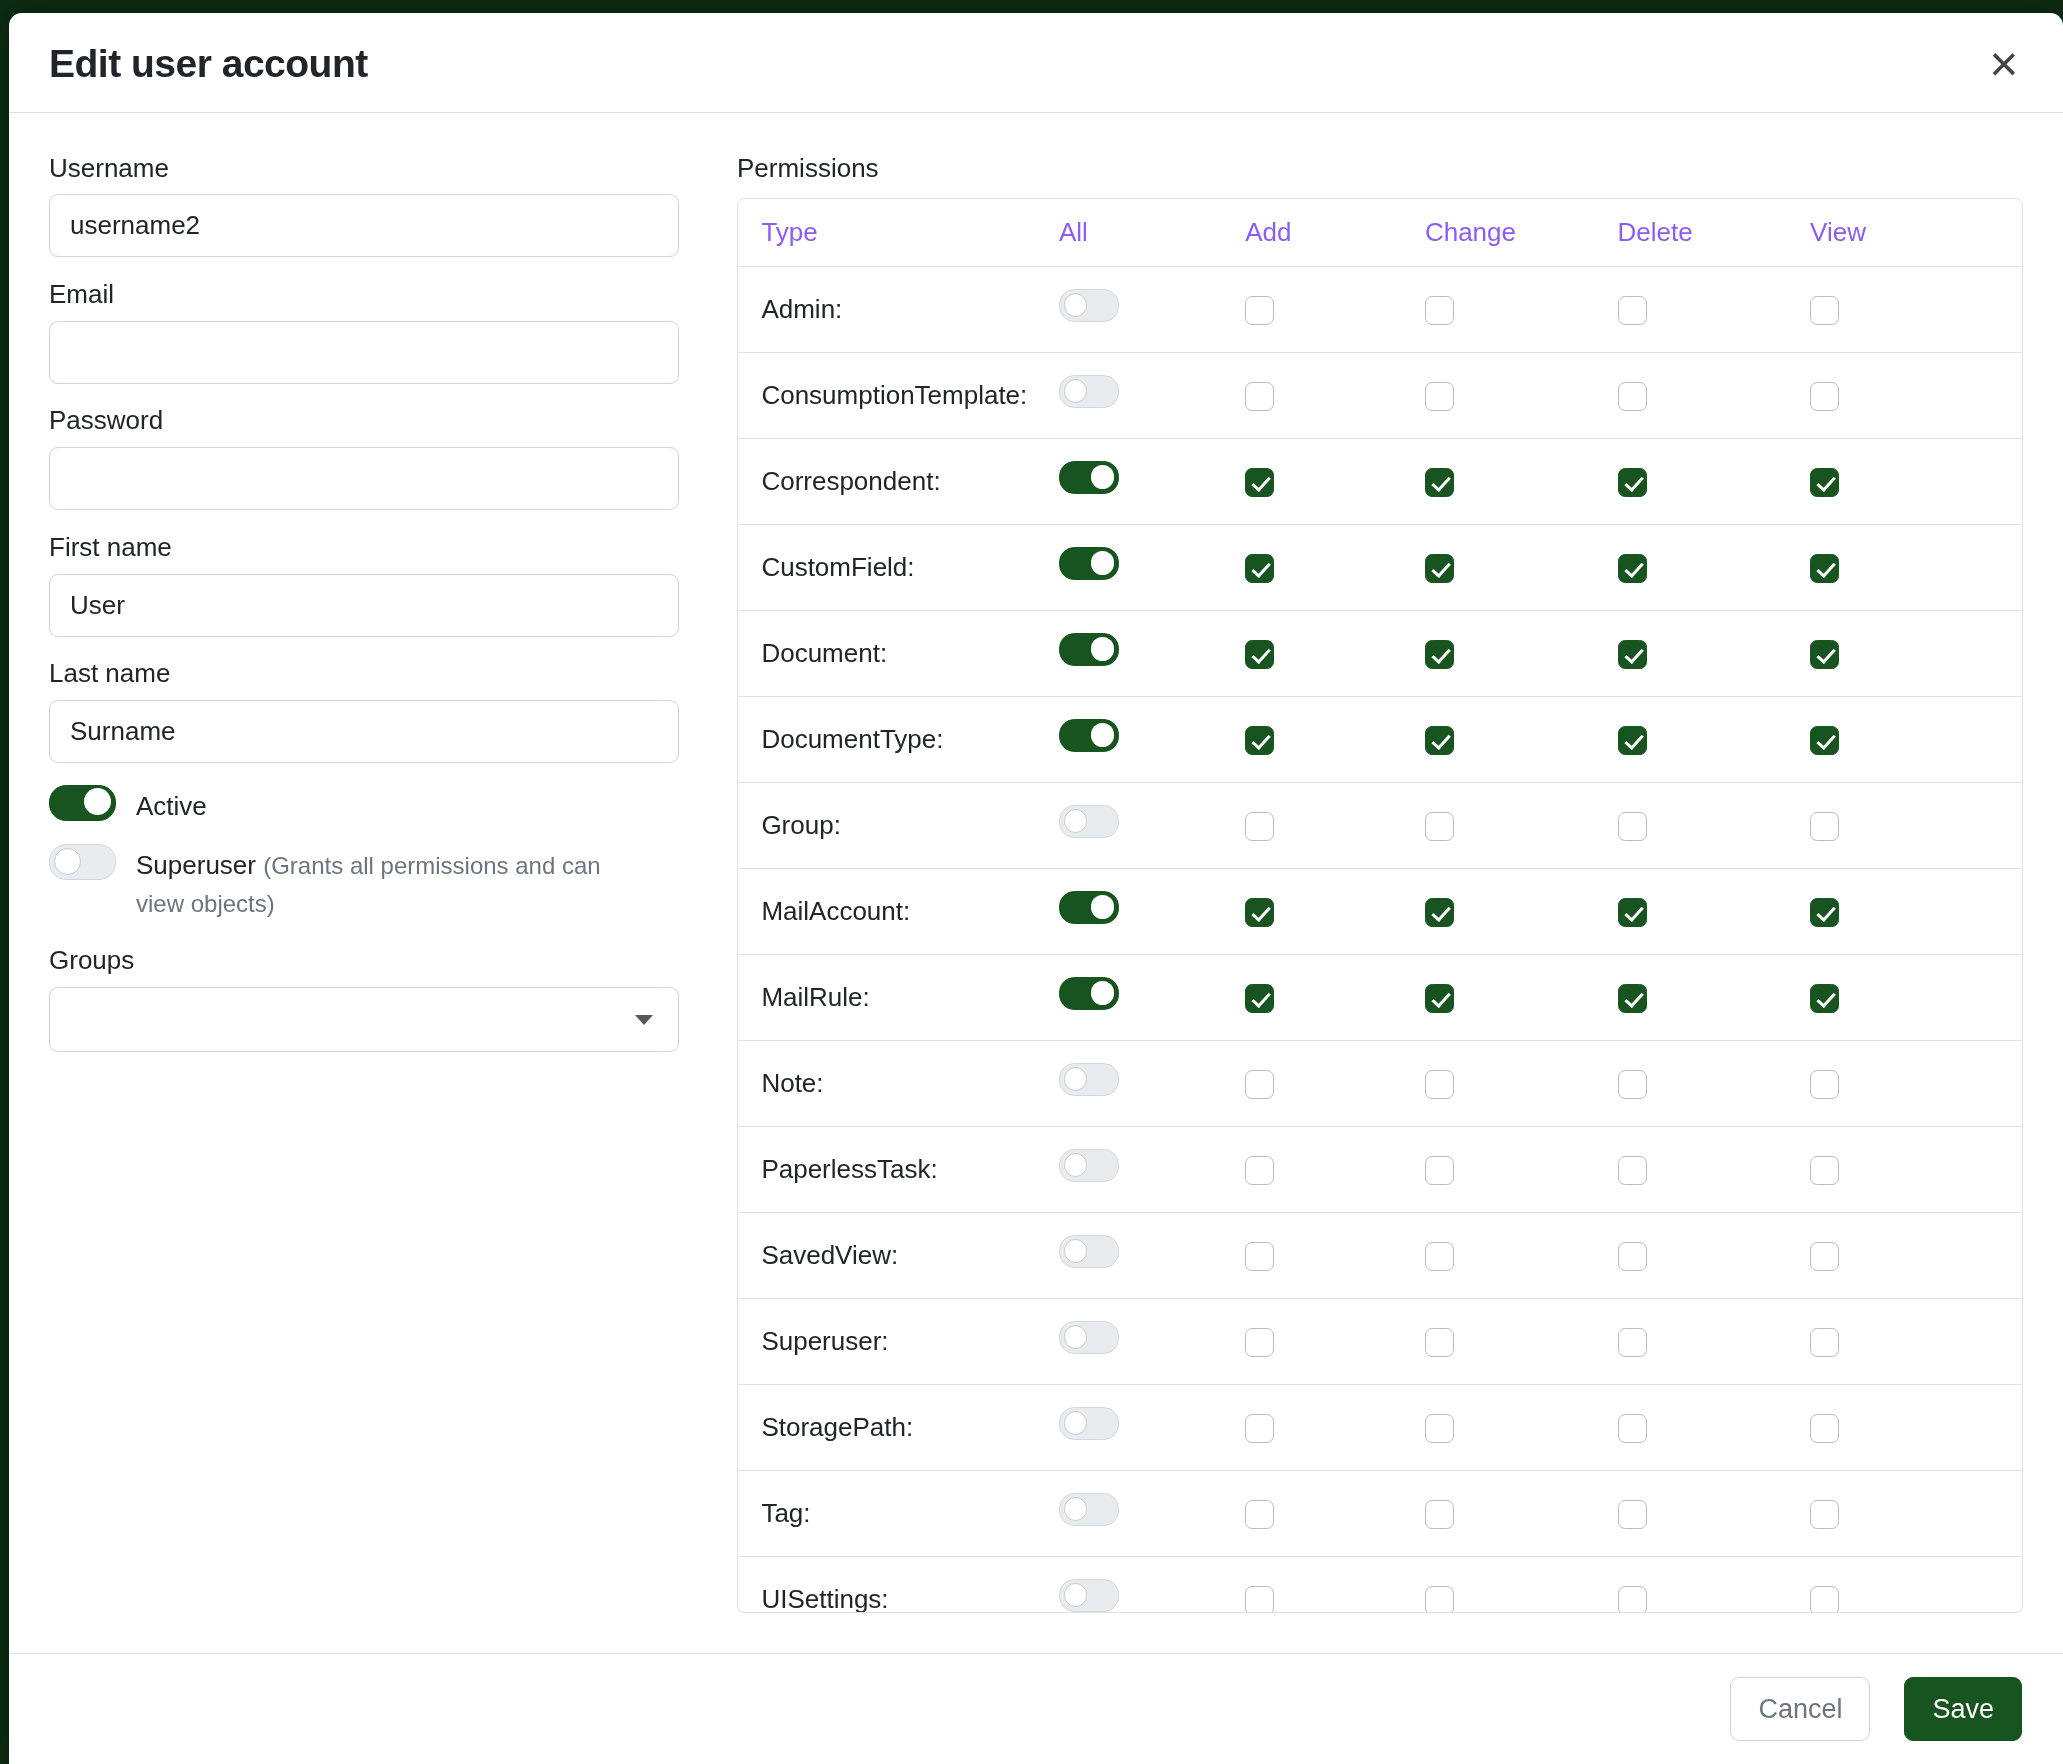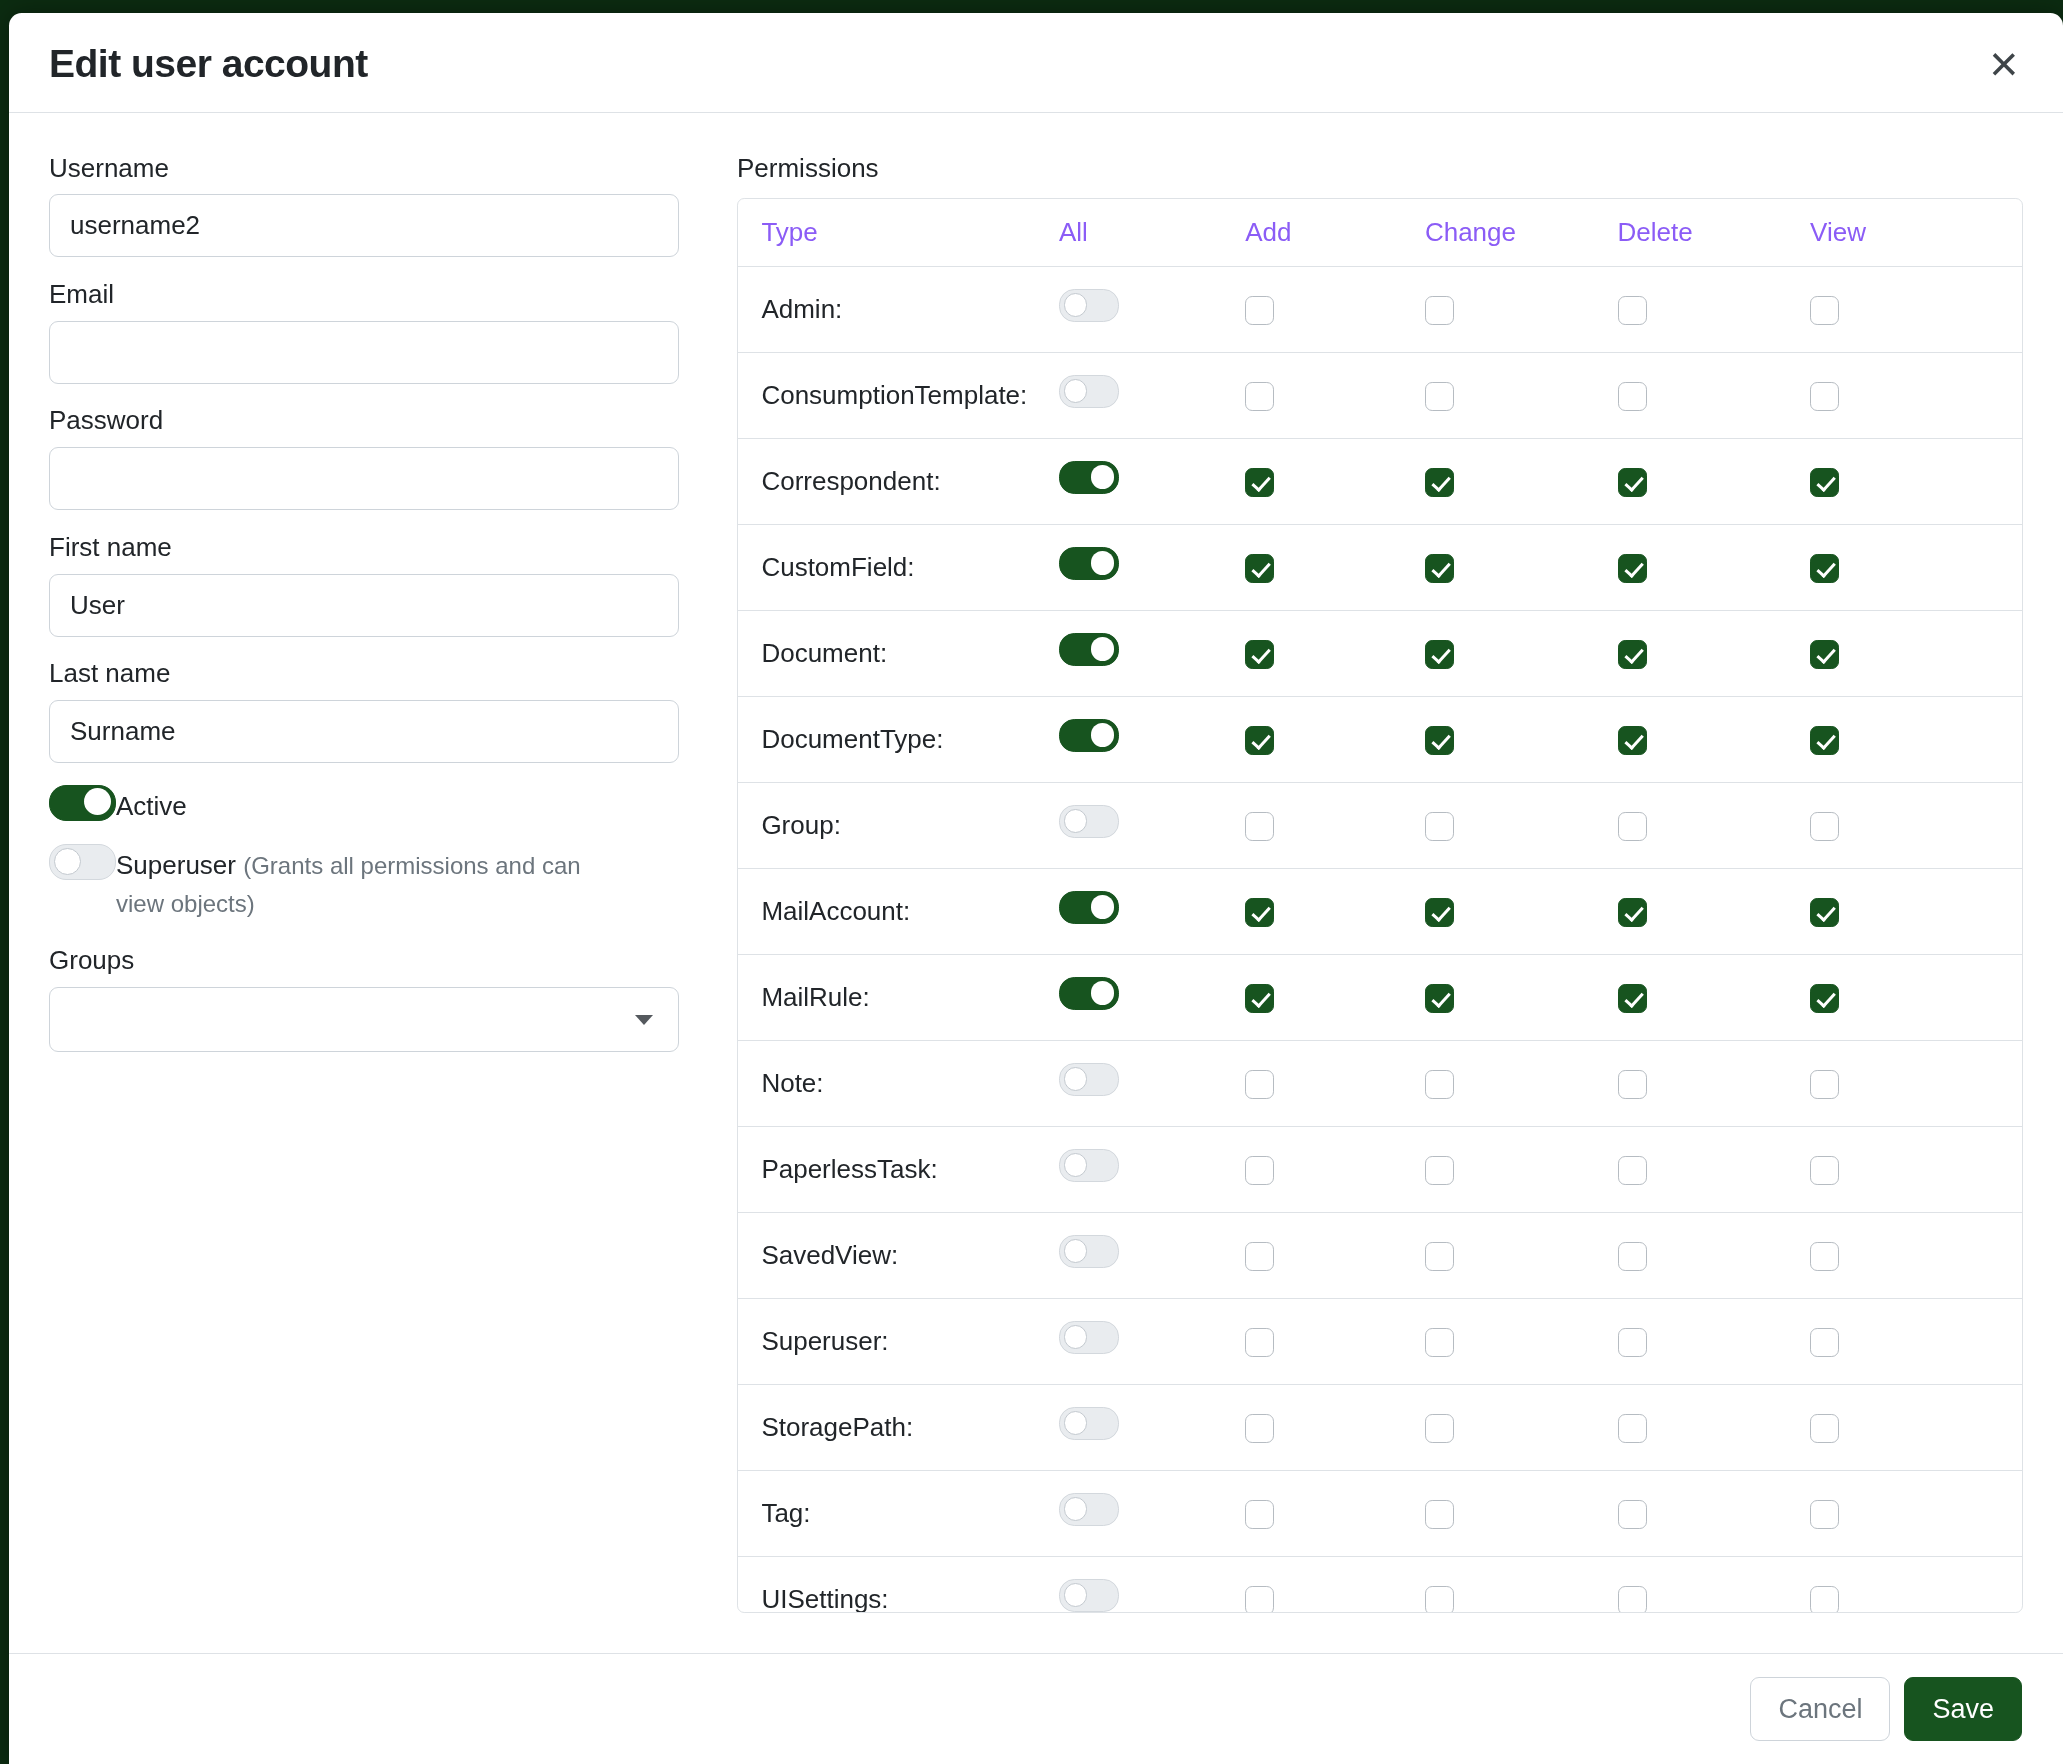"Active" .switch-row { gap: none -> 20px }
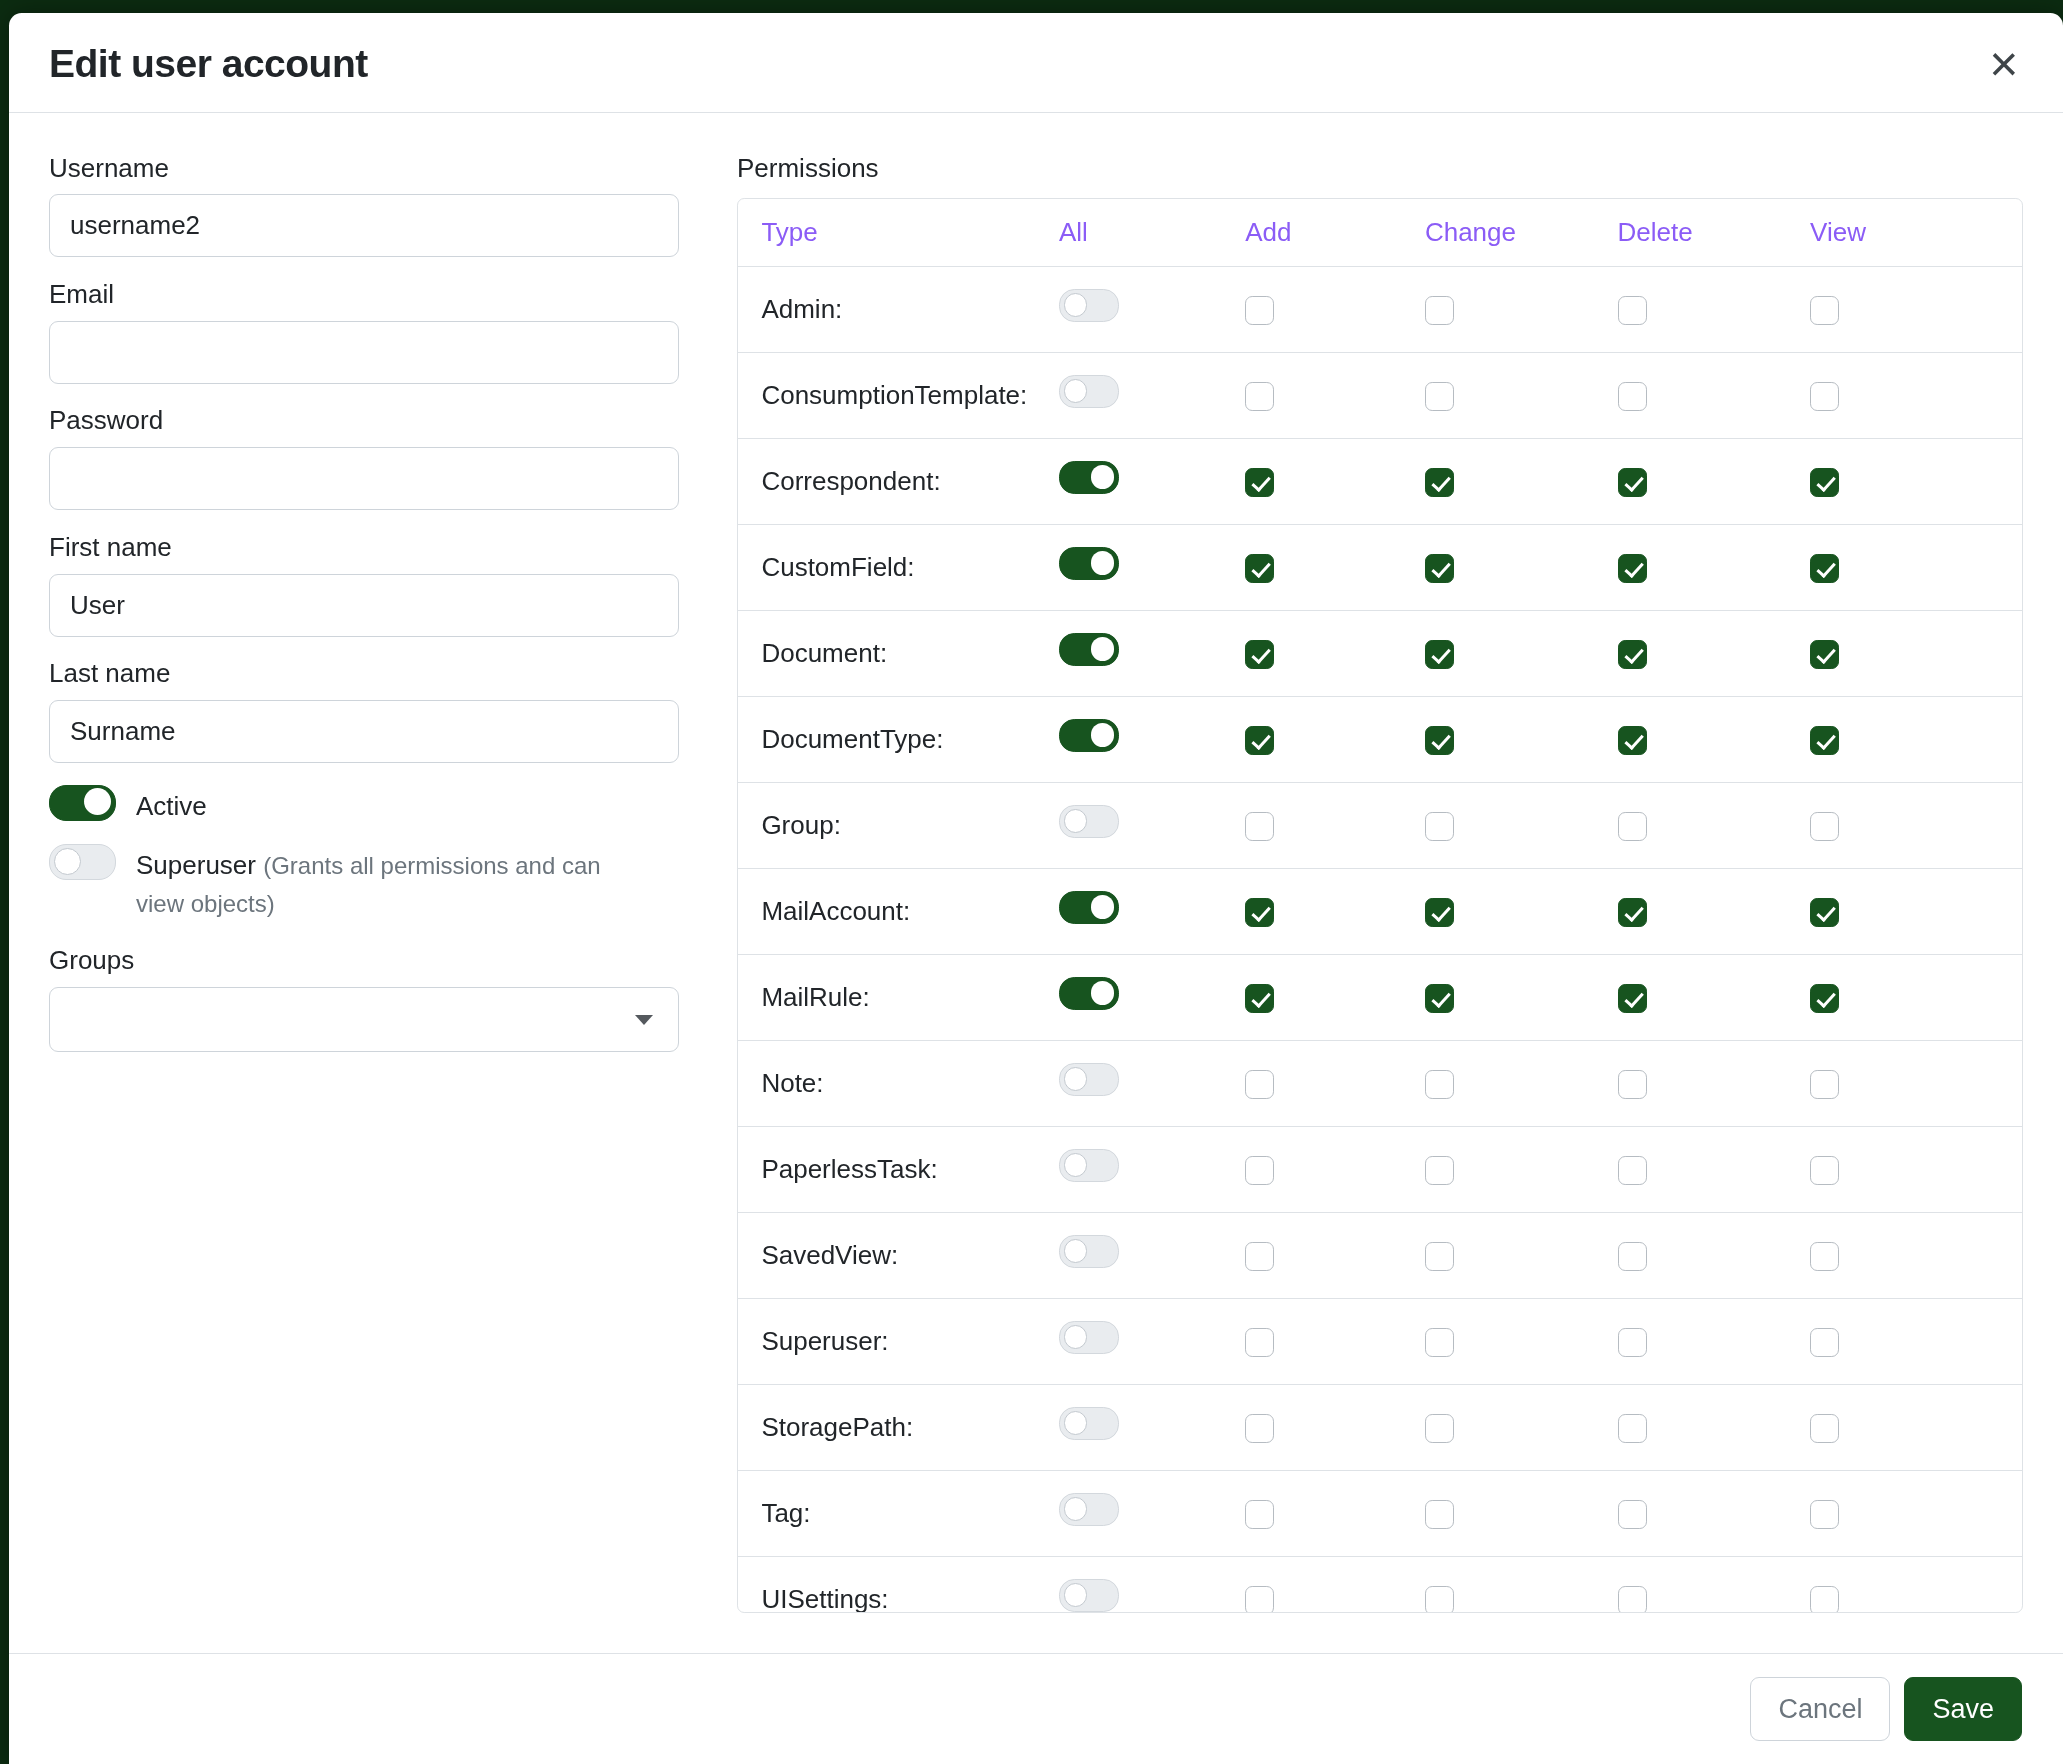"Cancel" .modal-footer { gap: 14px -> 34px }
